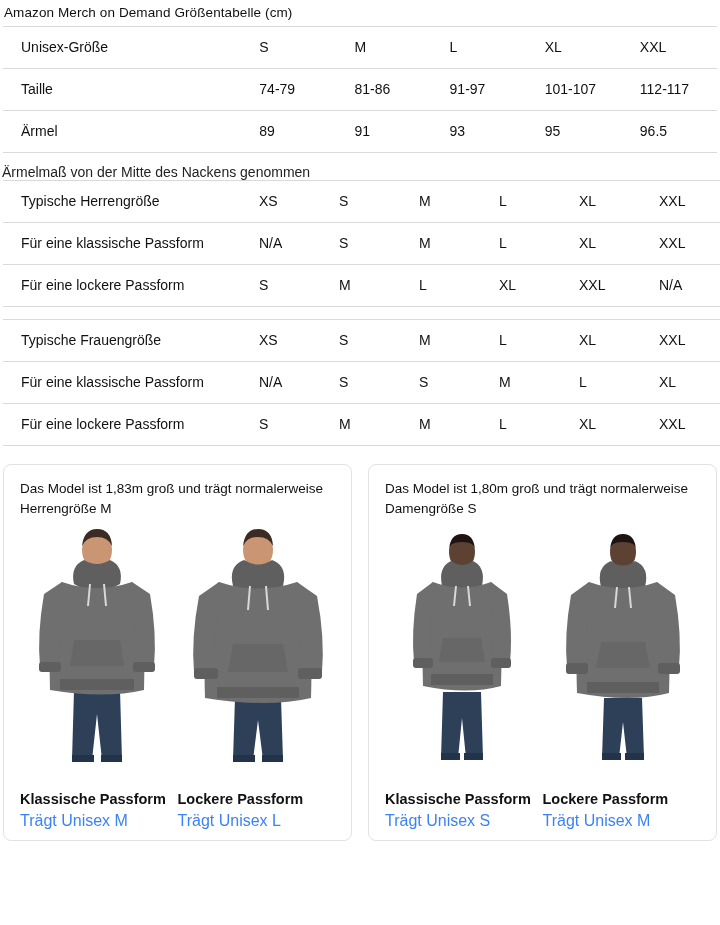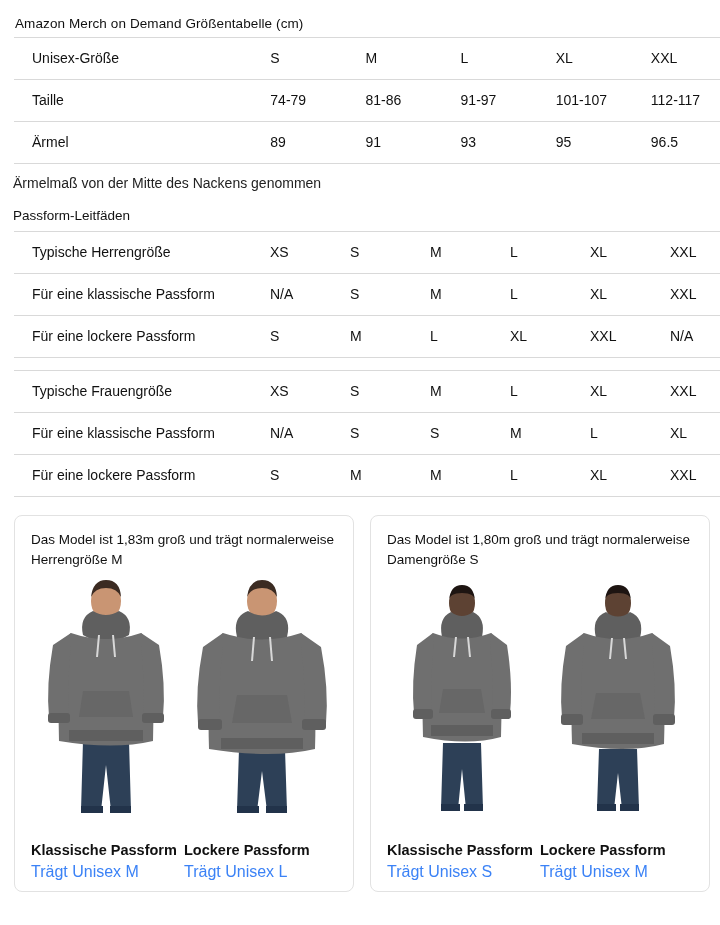"Amazon Merch on Demand Größentabelle" .page { padding: 11px -> 0 }
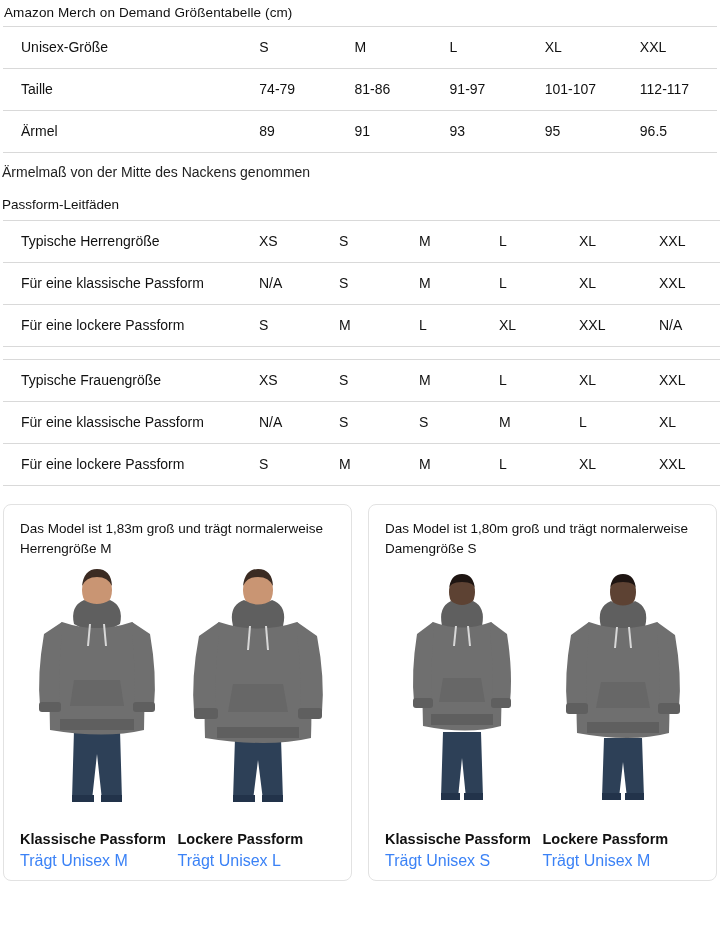"Passform-Leitfäden" div.section-label { html: <div>Passform-Leitfäden</div> -> none }
